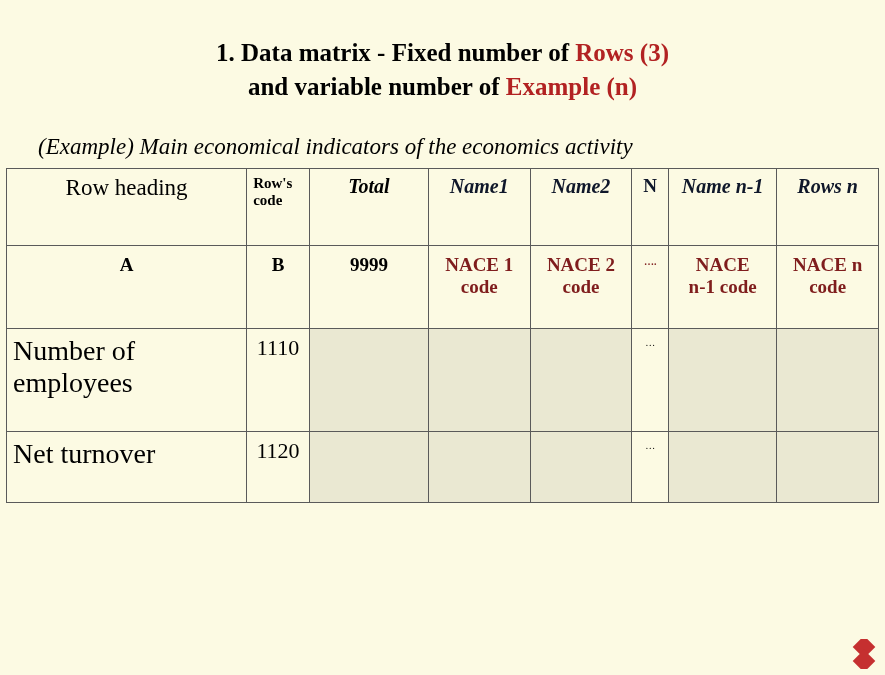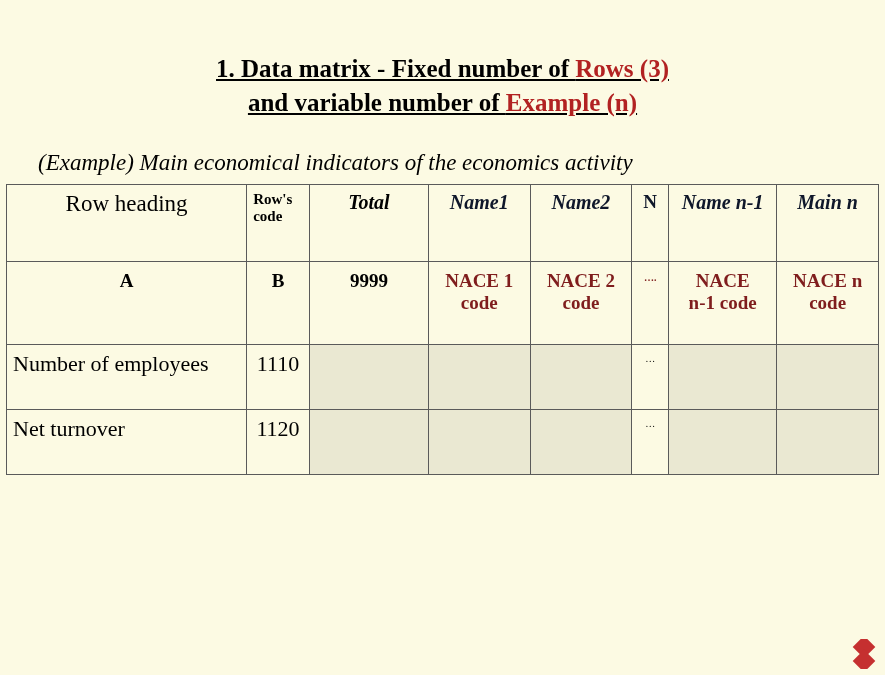"1. Data matrix - Fixed" .title { padding-top: 52px -> 36px; text-decoration: underline -> none }
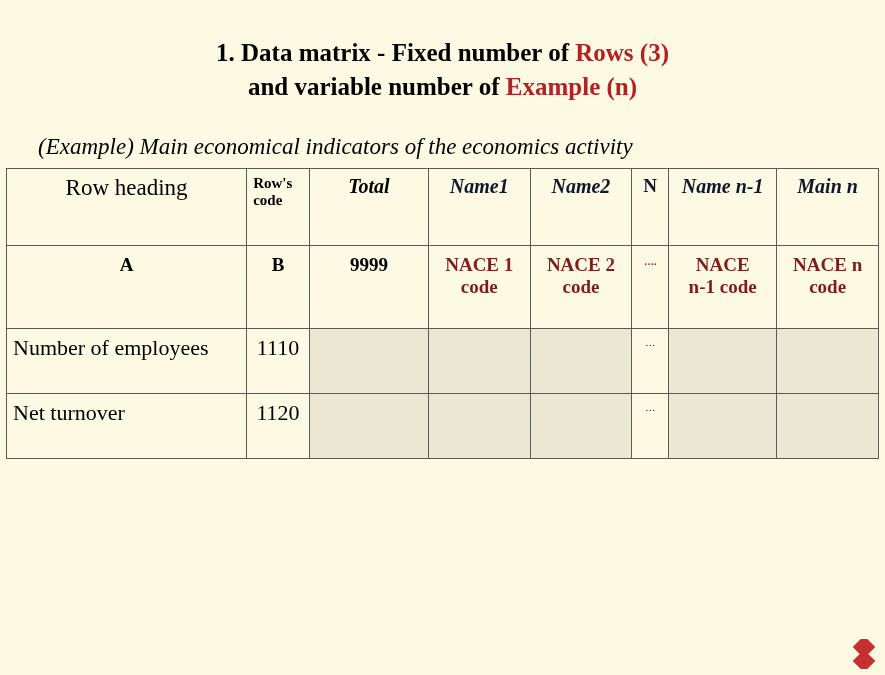"Main n" td.hdr-italic { text: Main -> Rows }
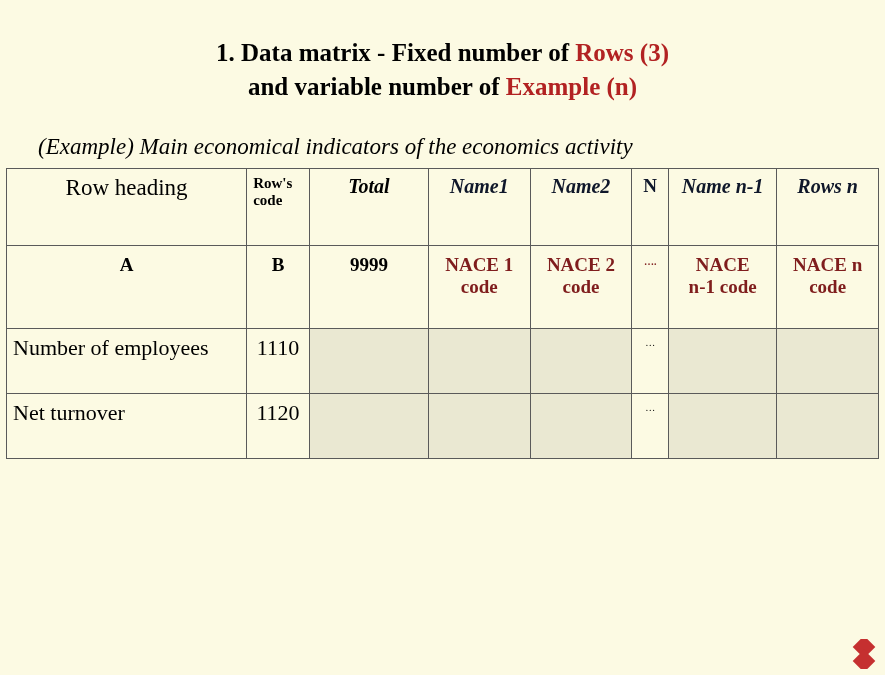"Number of employees" .datarow td { font-size: 22px -> 28px }
